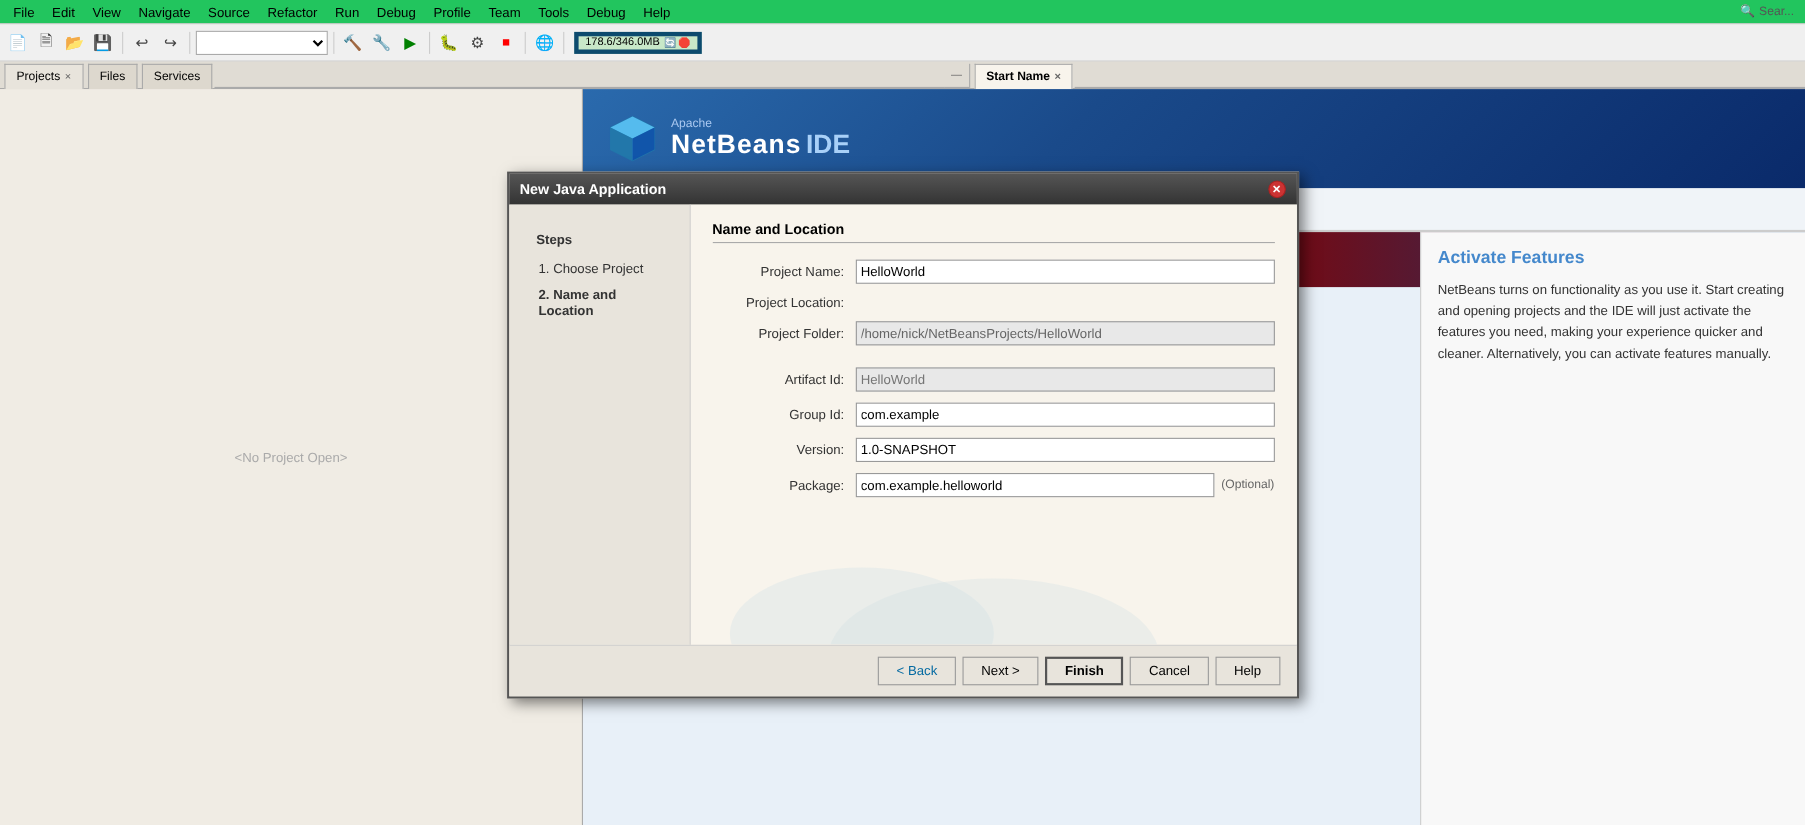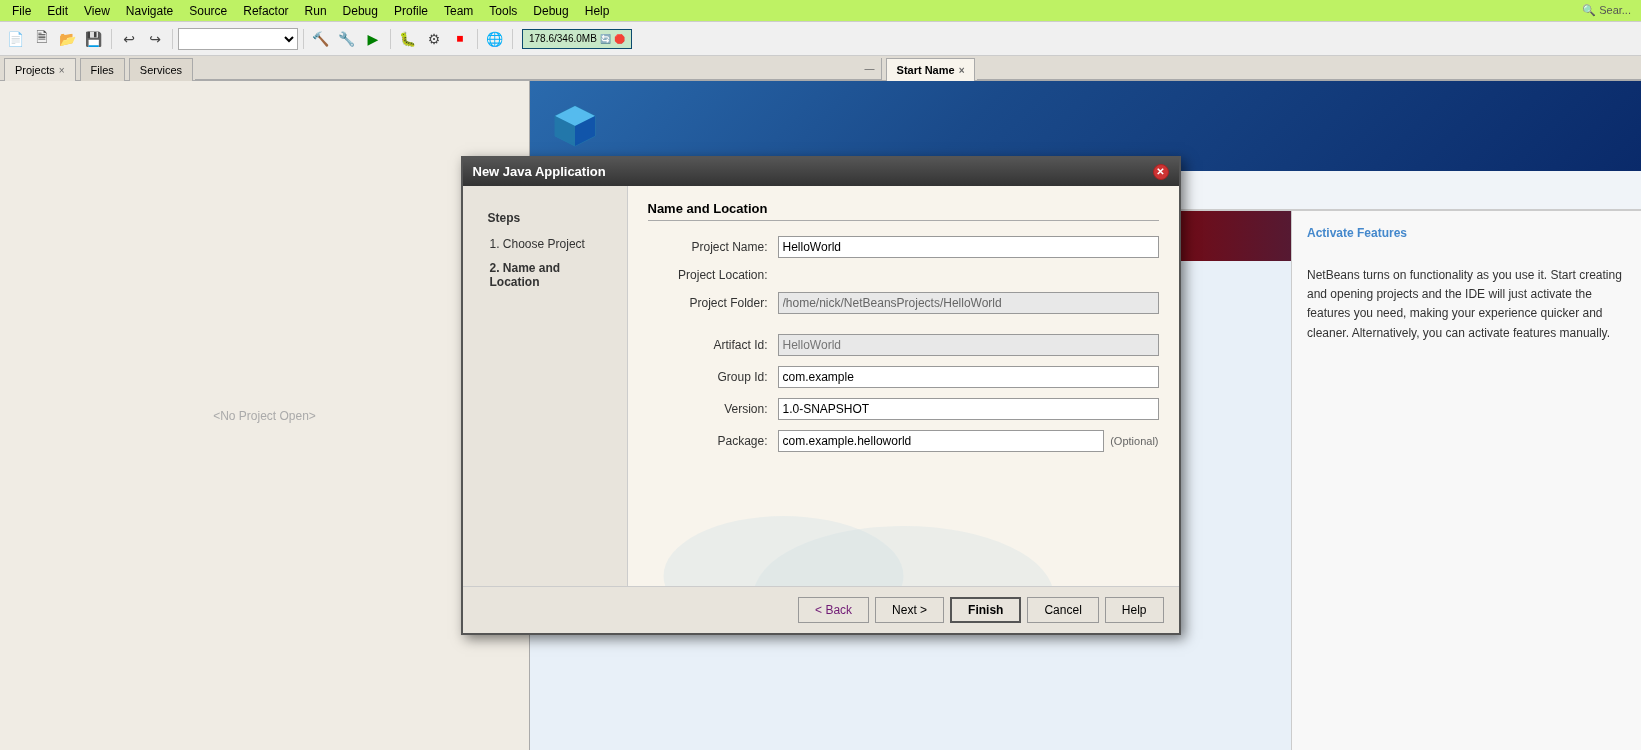"File" .menubar { background: #bef264 -> #22c55e }
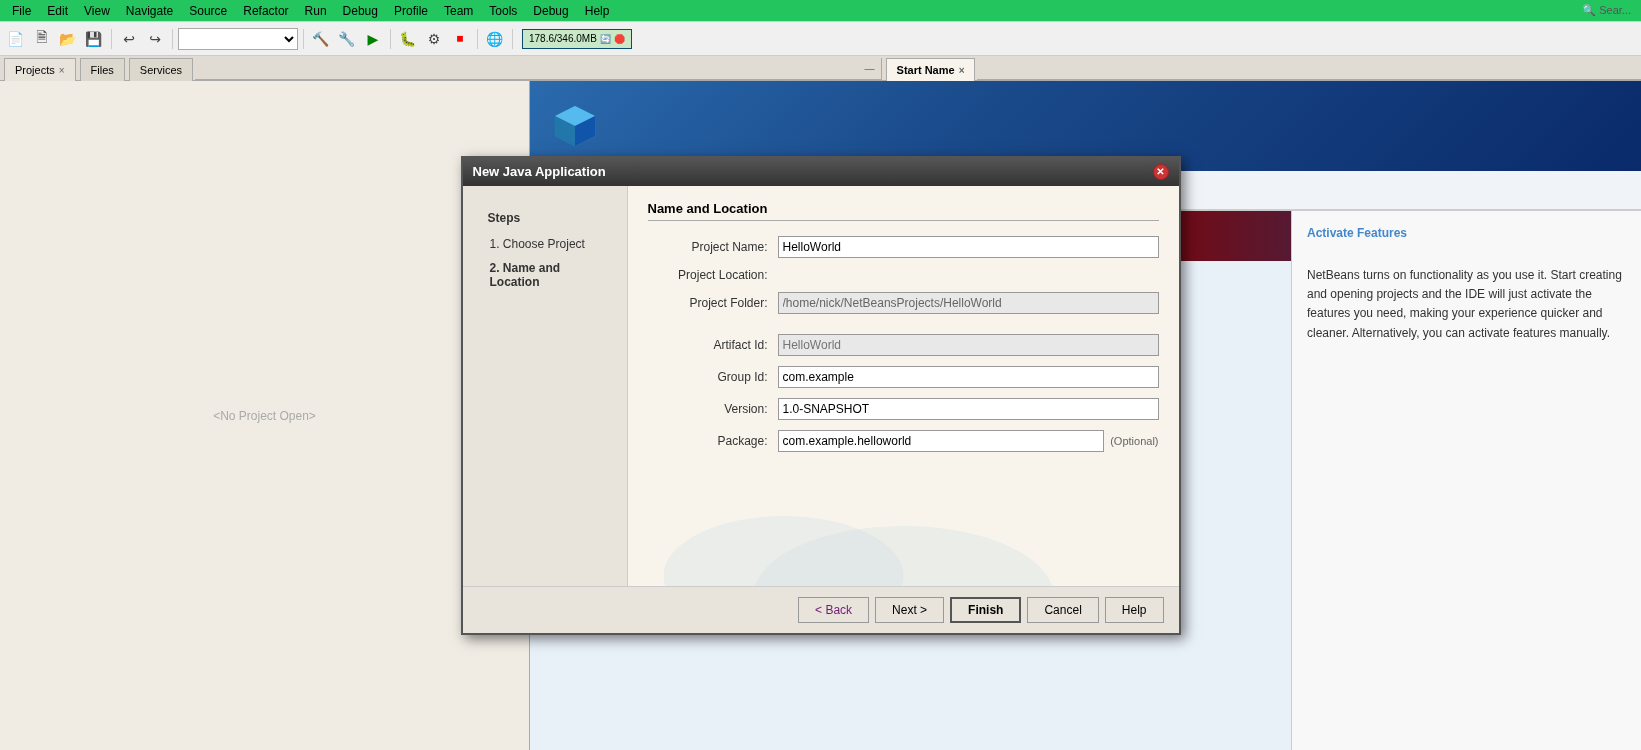"178.6/346.0MB" .memory-indicator { border: 1px solid #0c4a6e -> 4px solid #0c4a6e }
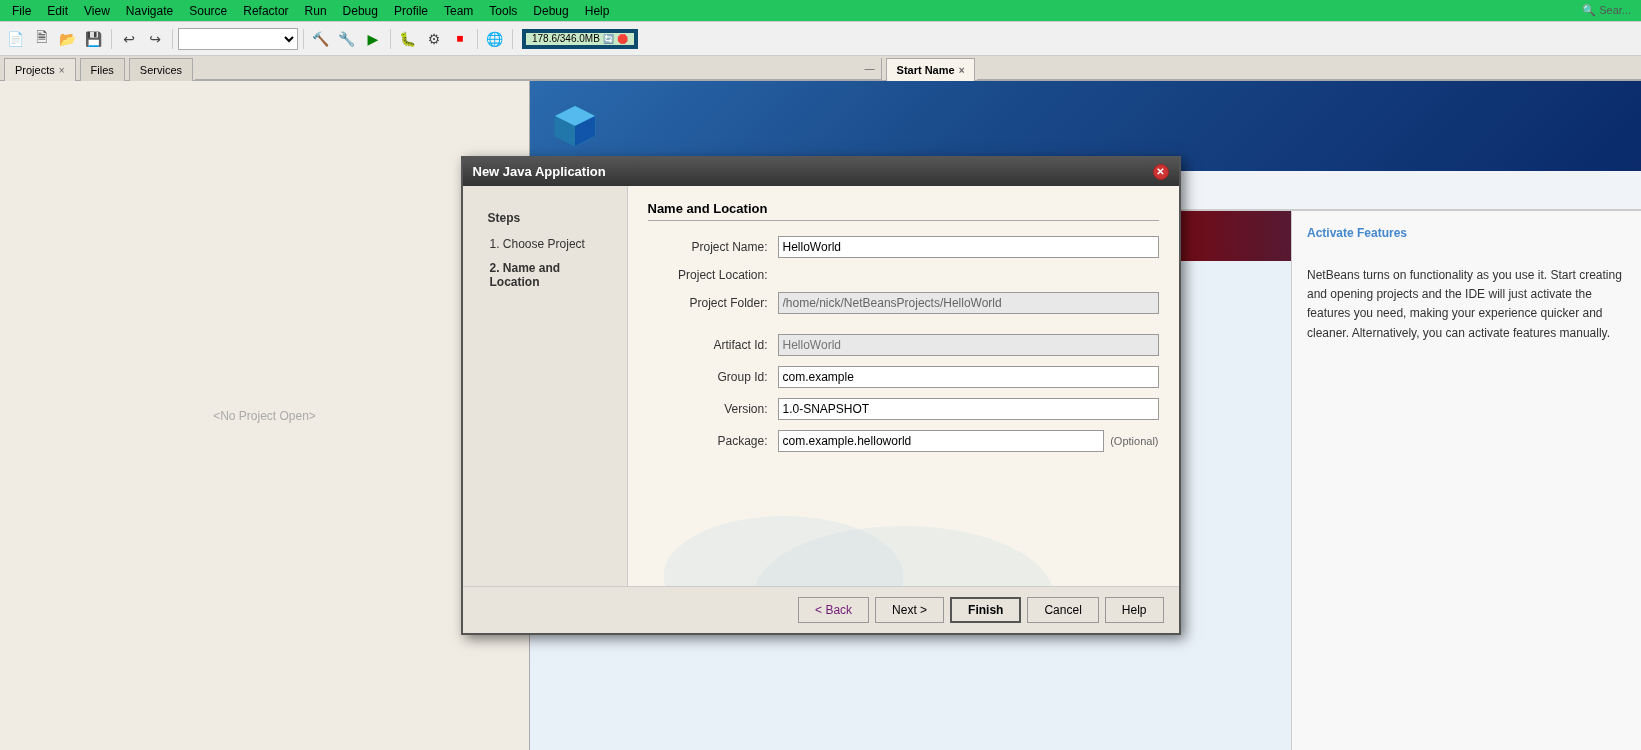"Apache" div.nb-logo-area { html: none -> <div> <div> <div>Apache</div> <div> <span>NetBeans</span> <span>IDE</span> </div> </div> </div> }
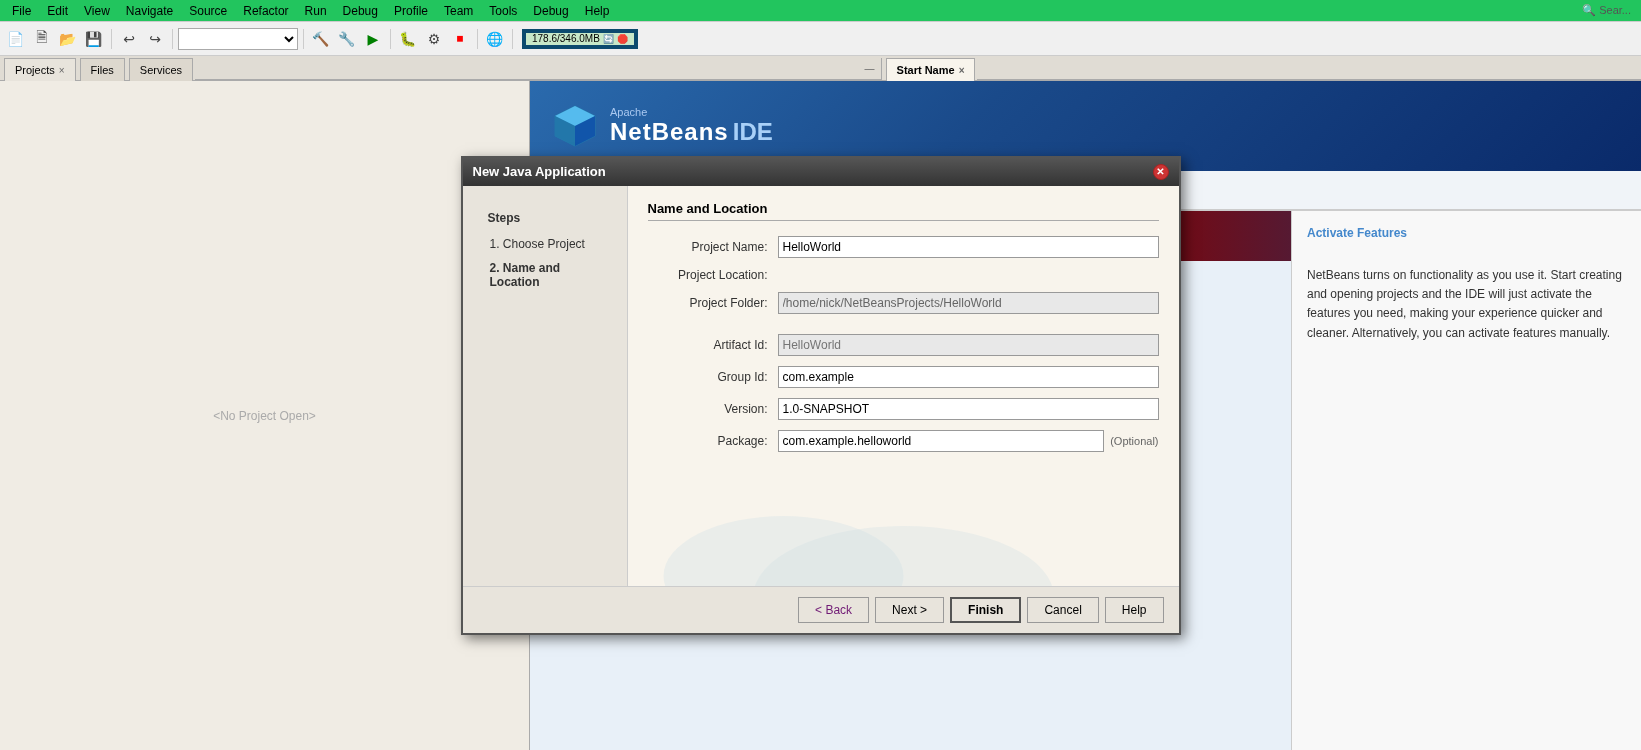"Activate Features" .activate-title { font-size: 12px -> 16px; margin-bottom: 26px -> 10px }
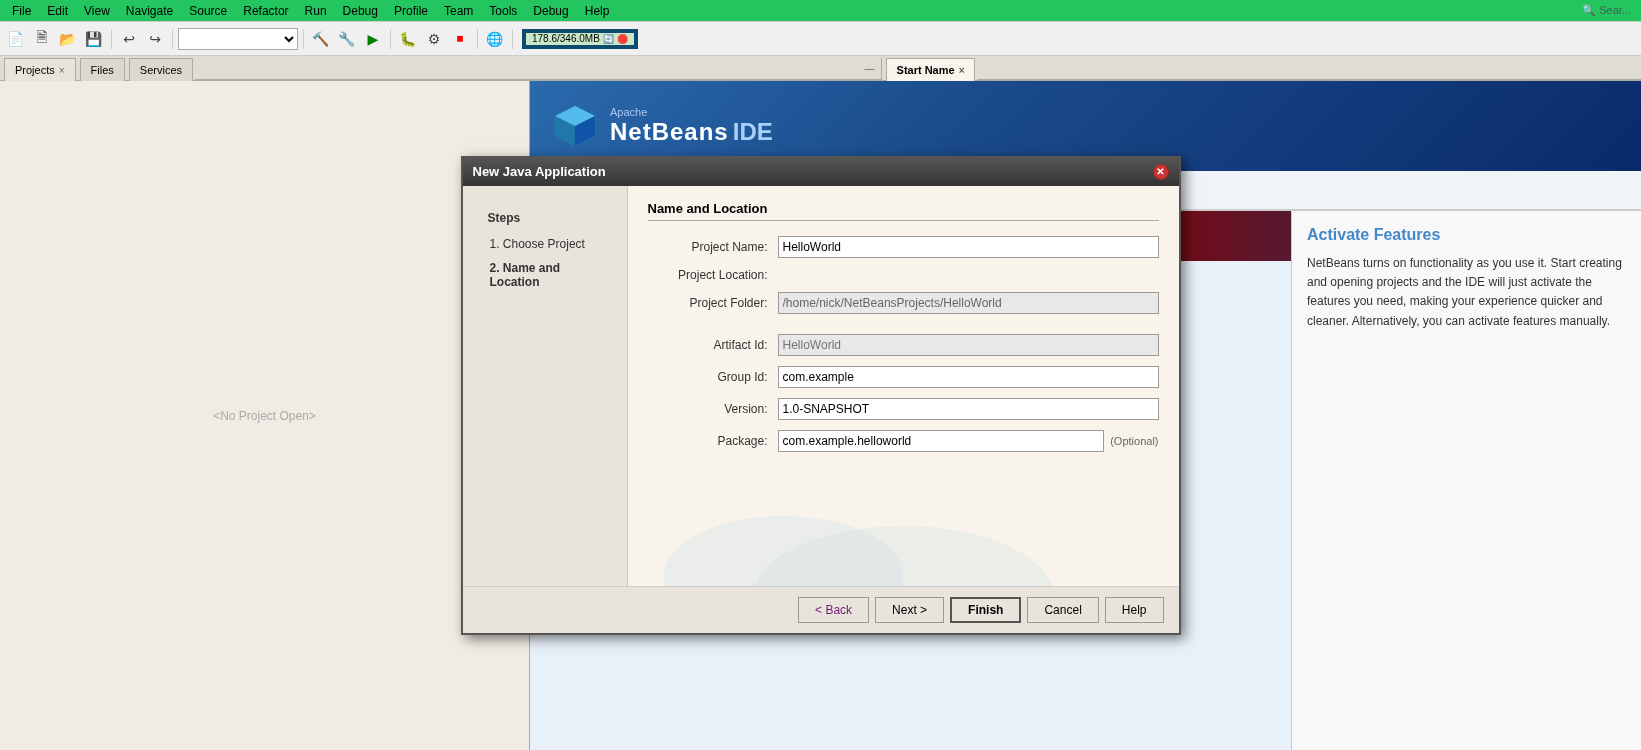"< Back" button.dialog-btn { color: #701a75 -> #0369a1 }
